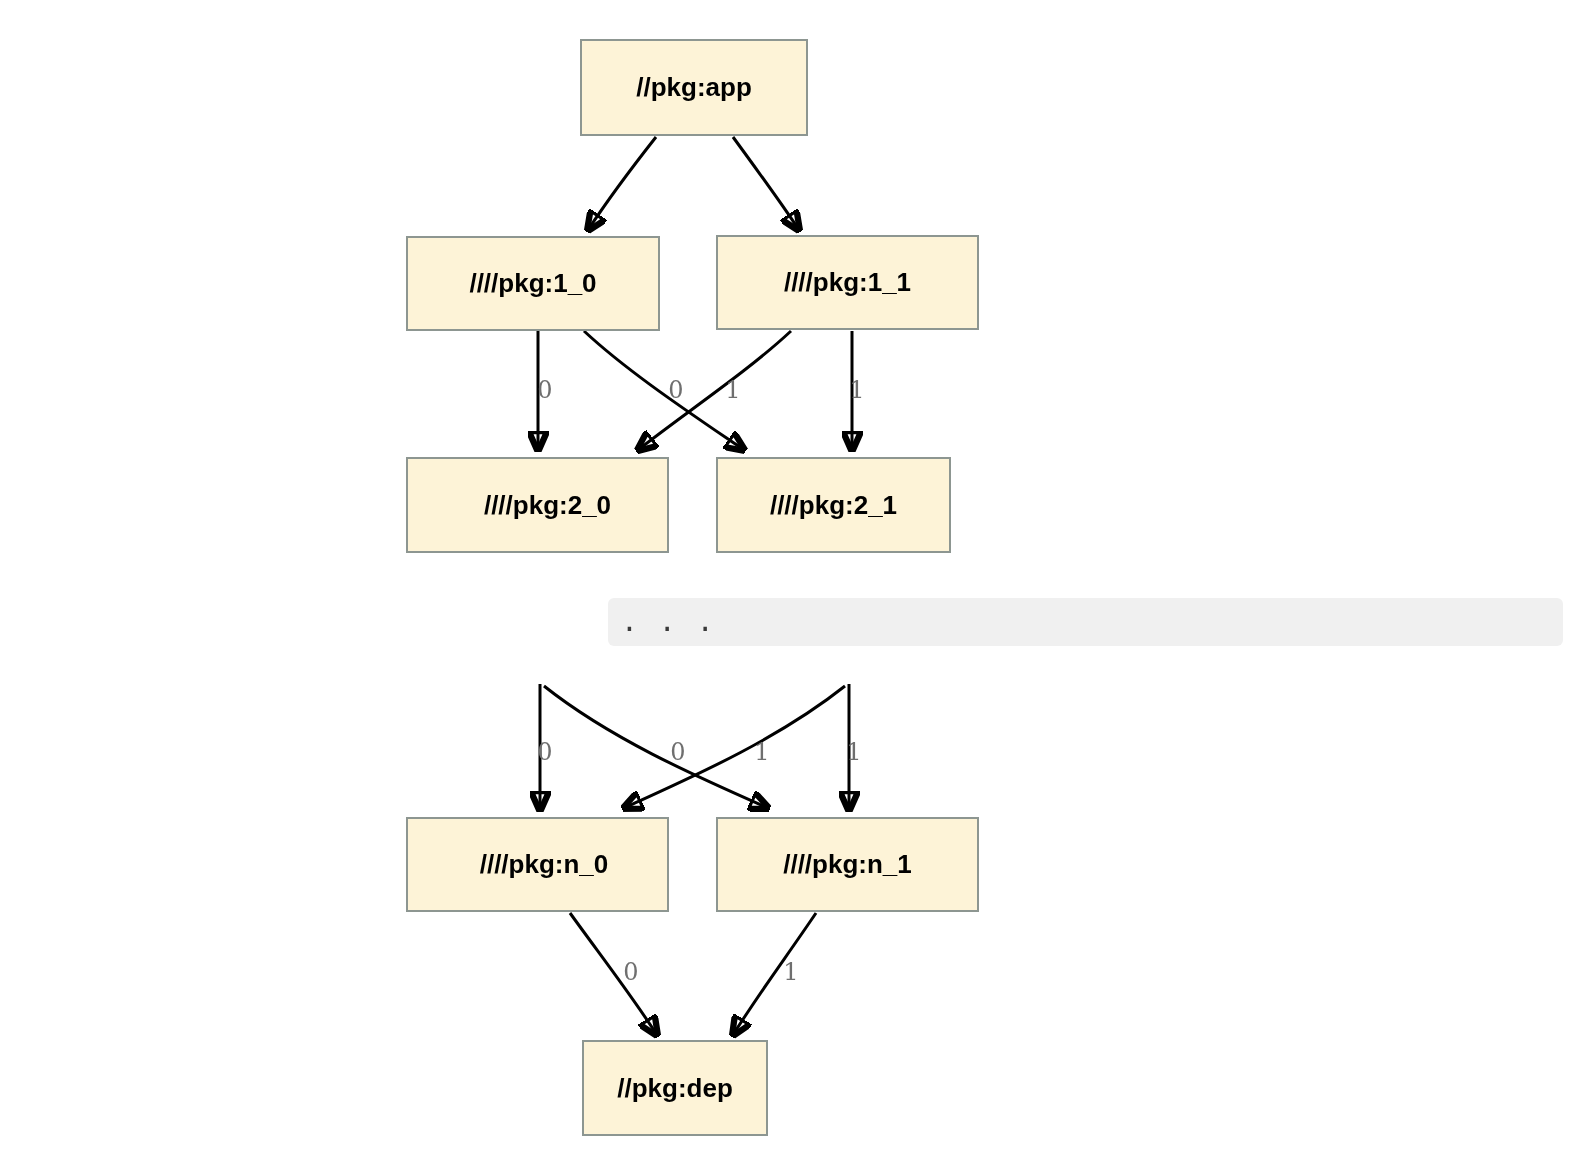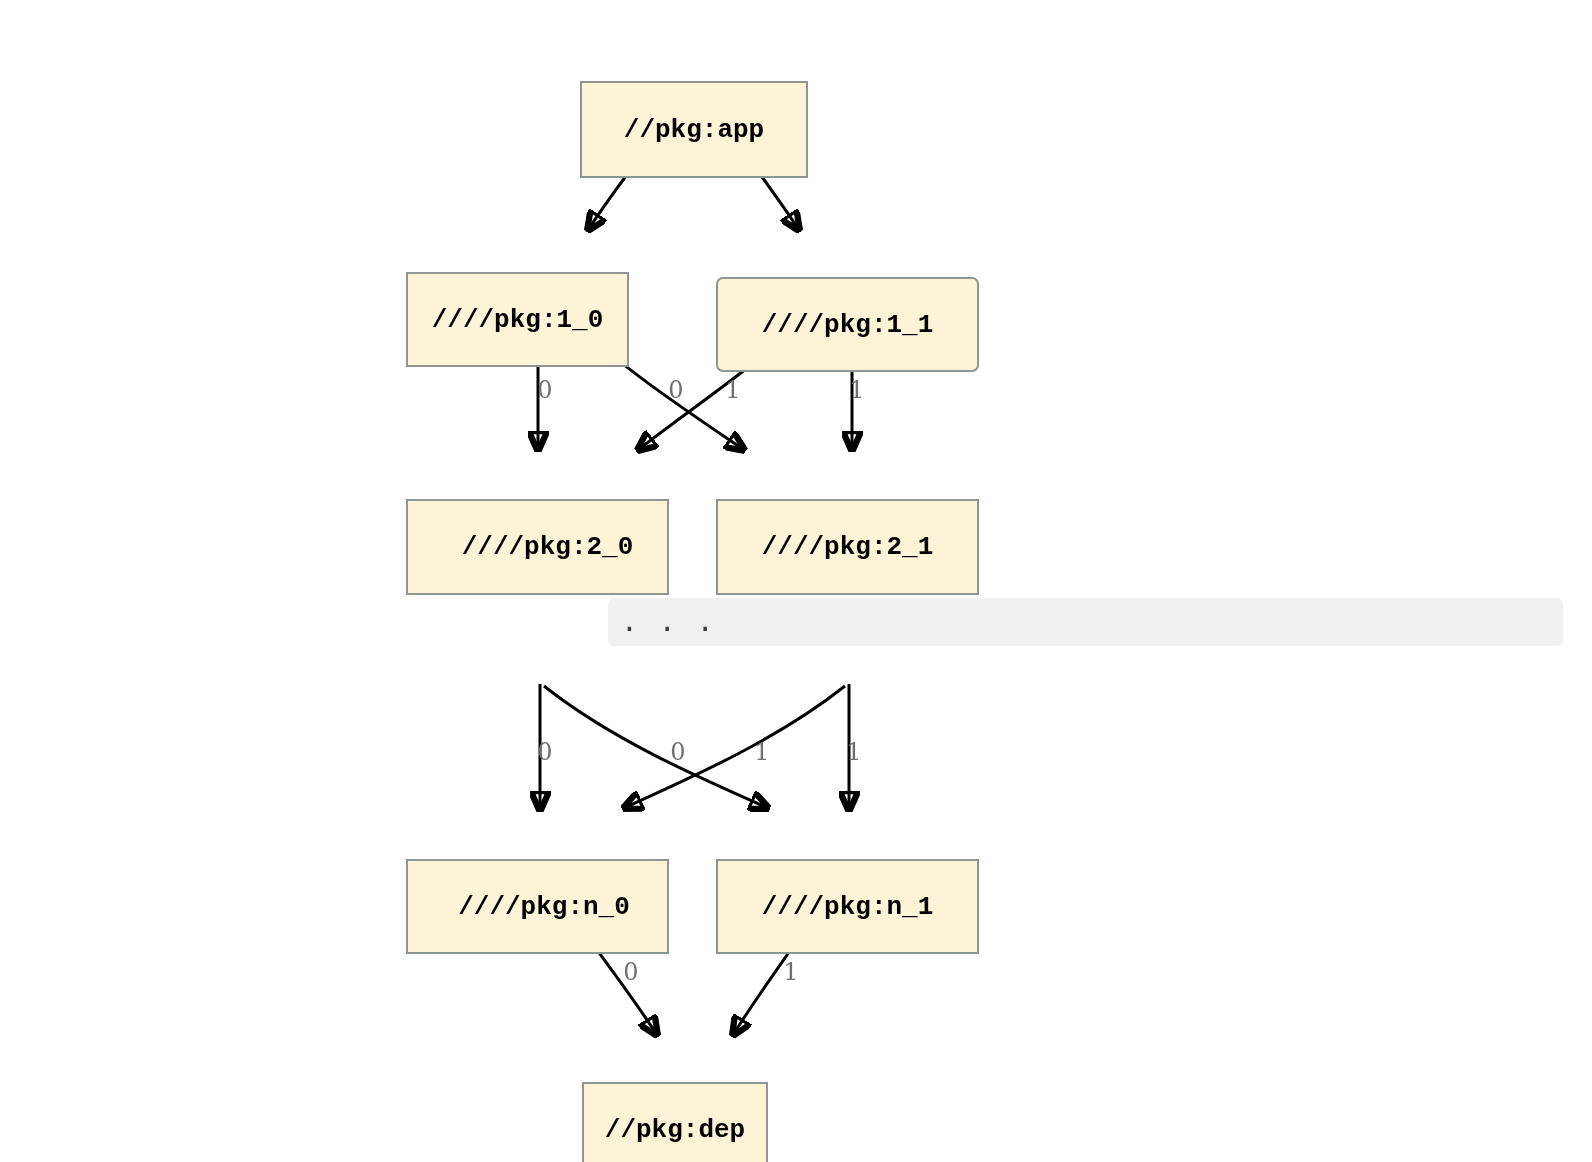"//pkg:app" .node { font-family: Liberation Mono, monospace -> Liberation Sans, sans-serif; margin-top: 42px -> none }
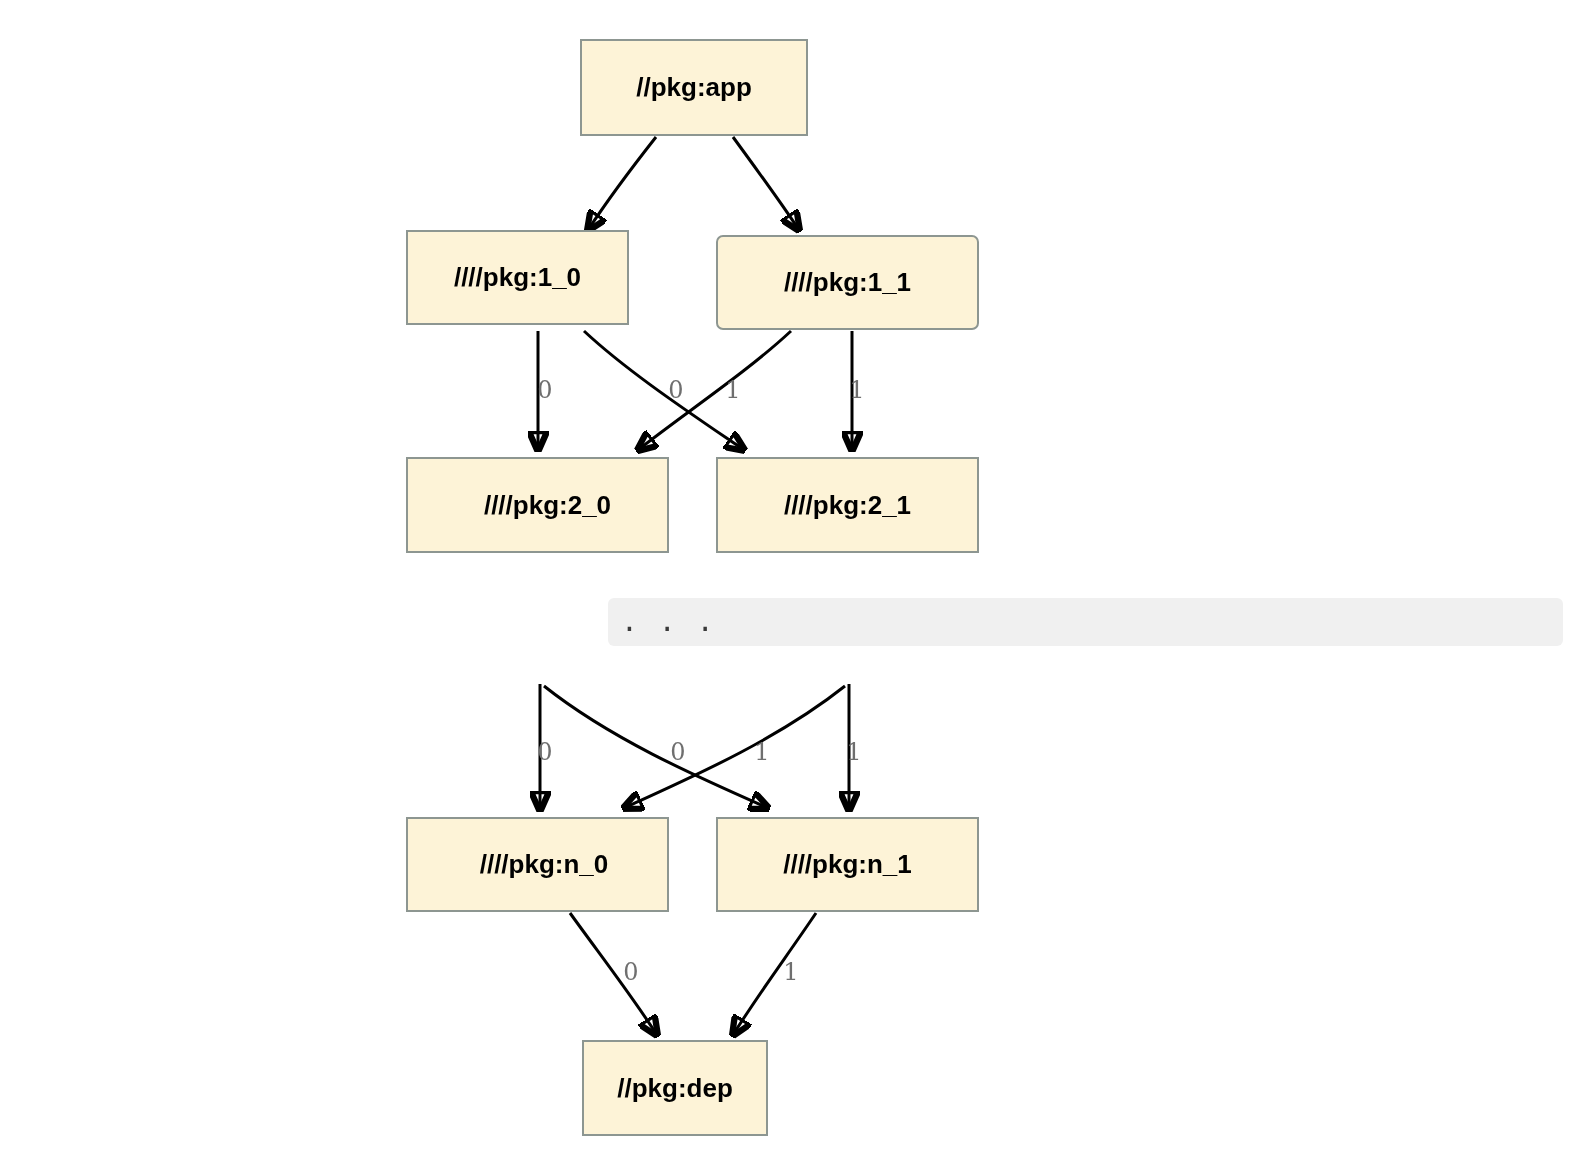"////pkg:1_0" div.node { top: 230px -> 236px; width: 223px -> 254px }
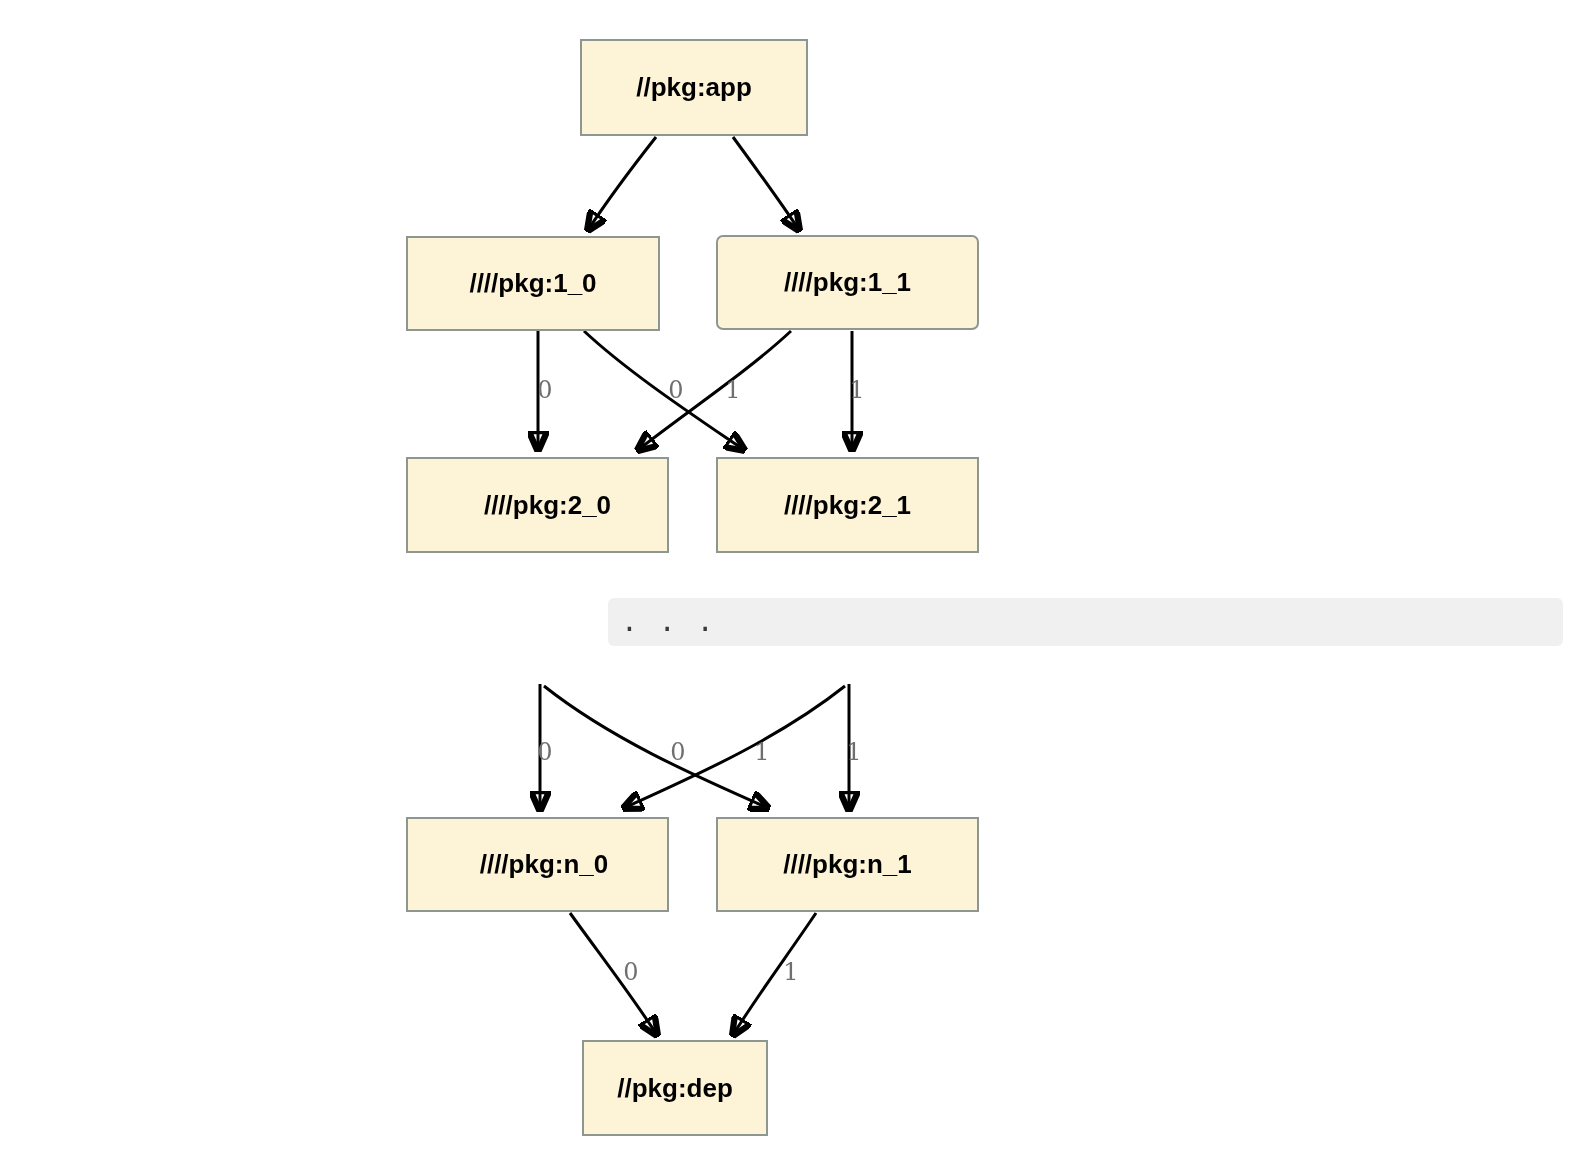"////pkg:1_1" div.node { border-radius: 7px -> none }
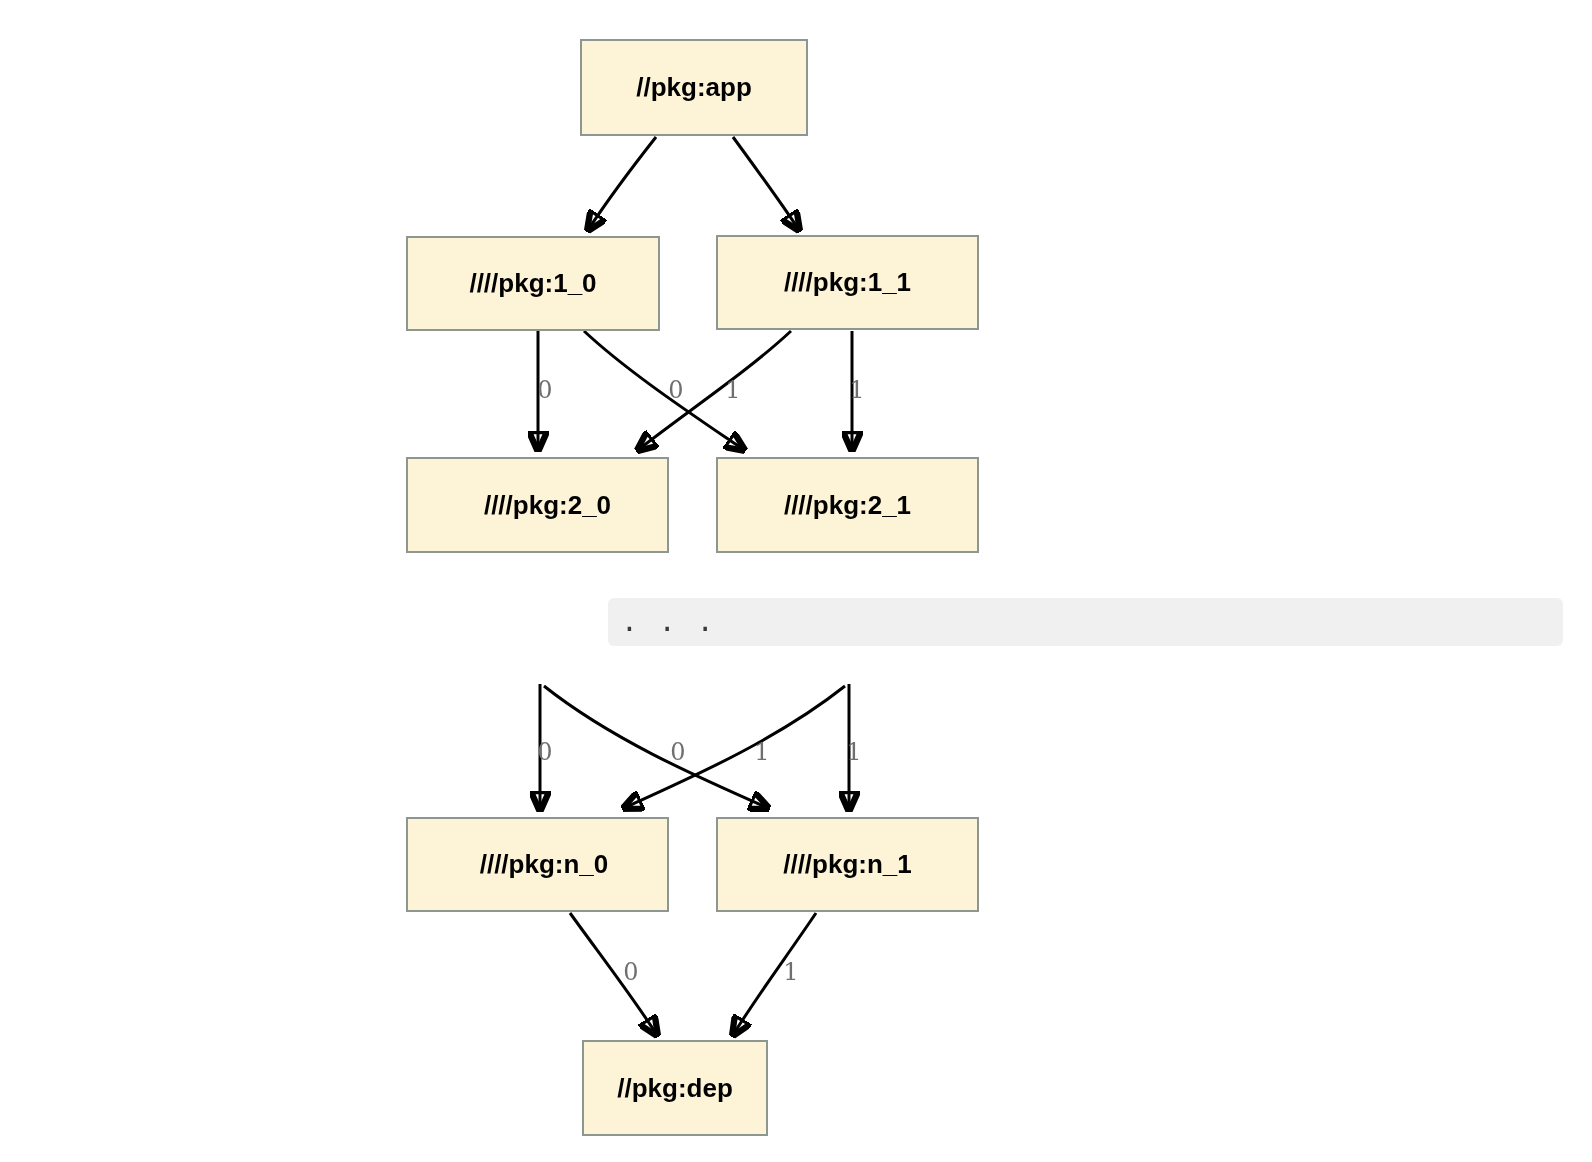"////pkg:2_1" div.node { width: 263px -> 235px }
